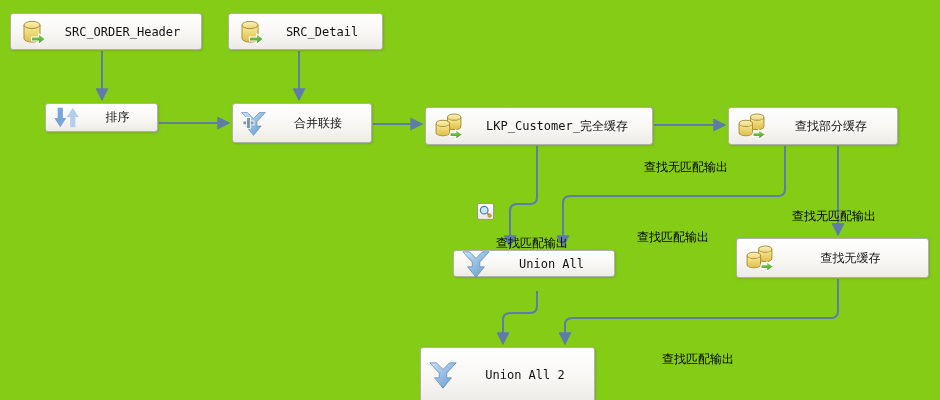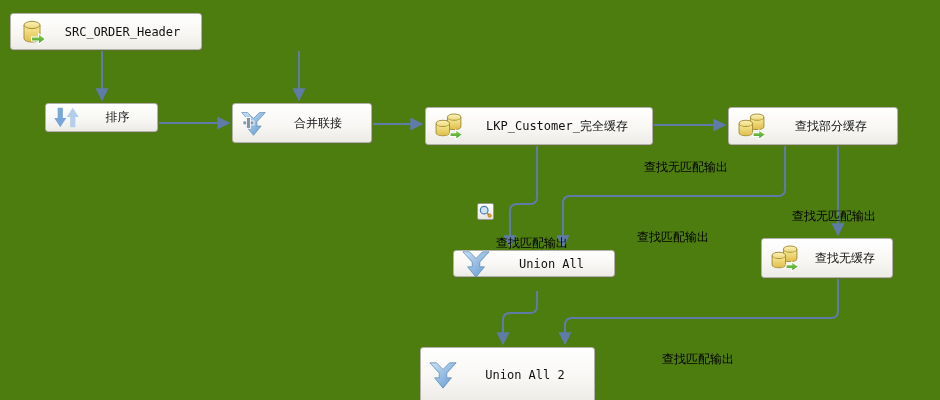"SRC_ORDER_Header" .canvas { background: #4d7c0f -> #84cc16 }
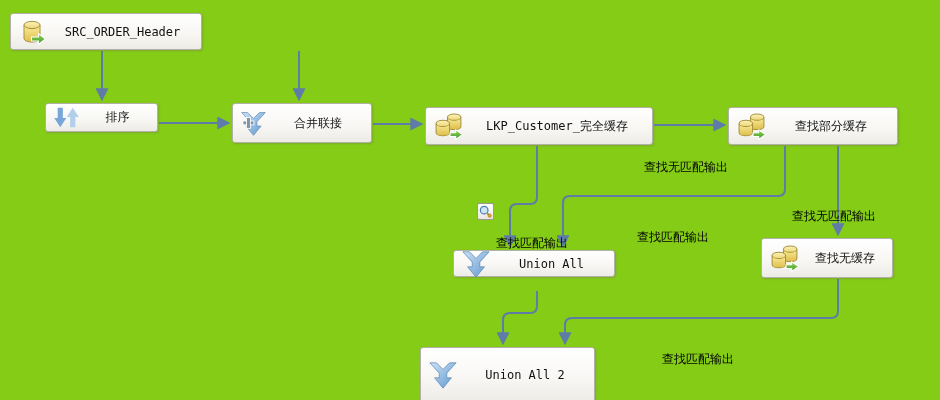"SRC_Detail" div.node { html: none -> <div> <svg> <use></use> </svg> <span>SRC_Detail</span> </div> }
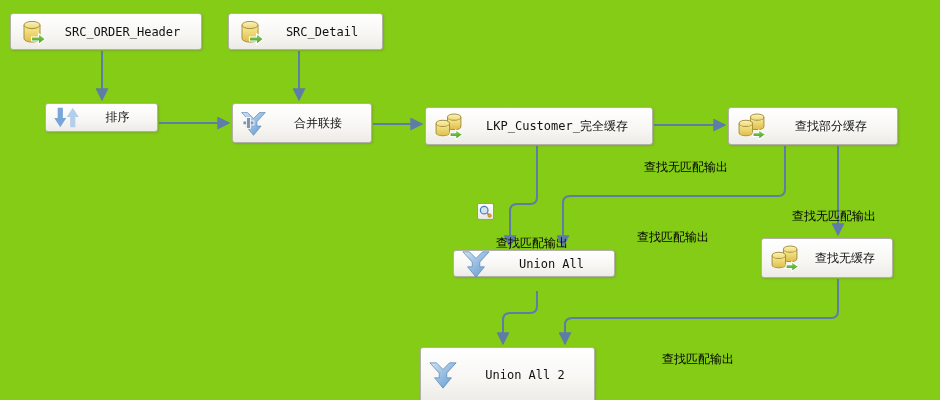"查找无缓存" div.node { left: 761px -> 736px; width: 132px -> 193px }
